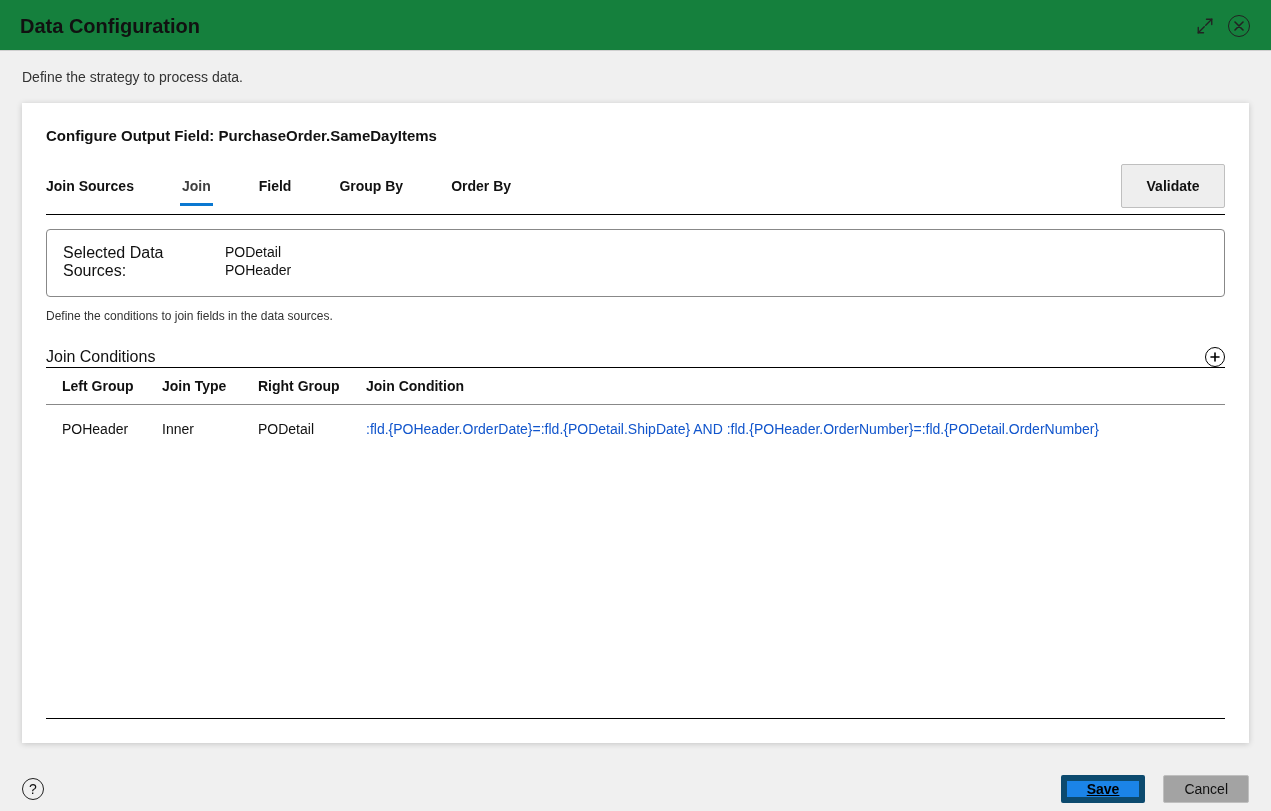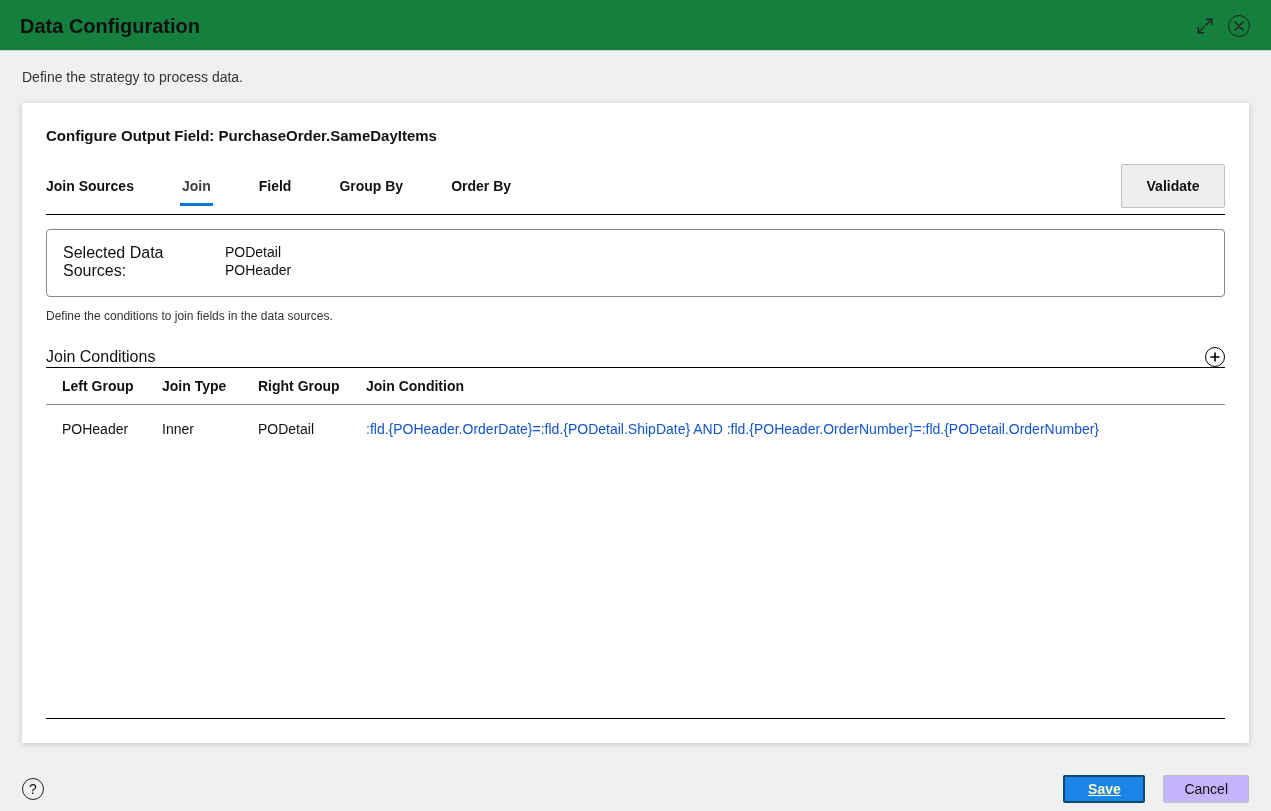"Save" .btn-primary { border: 2px solid #0c4a6e -> 6px solid #0c4a6e; color: #fef9c3 -> #000000 }
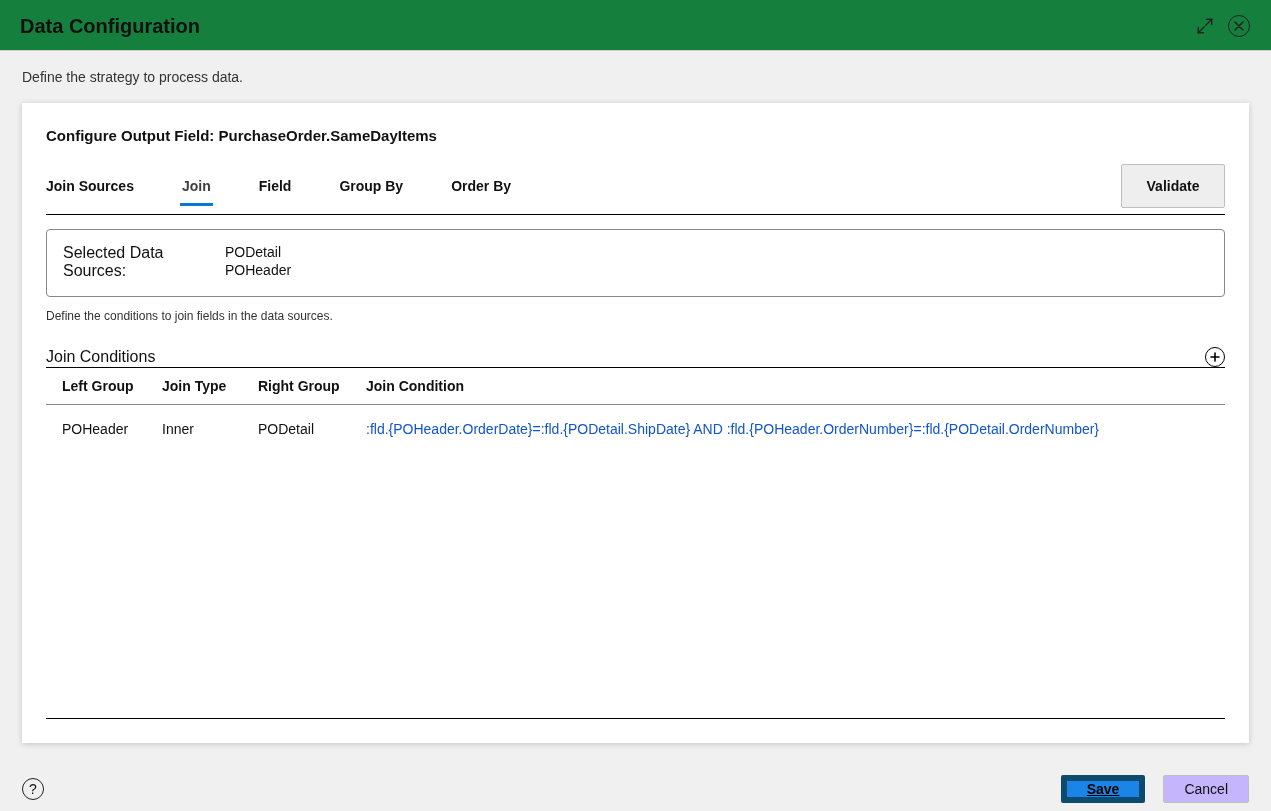"Cancel" .btn-secondary { background: #c4b5fd -> #a3a3a3 }
